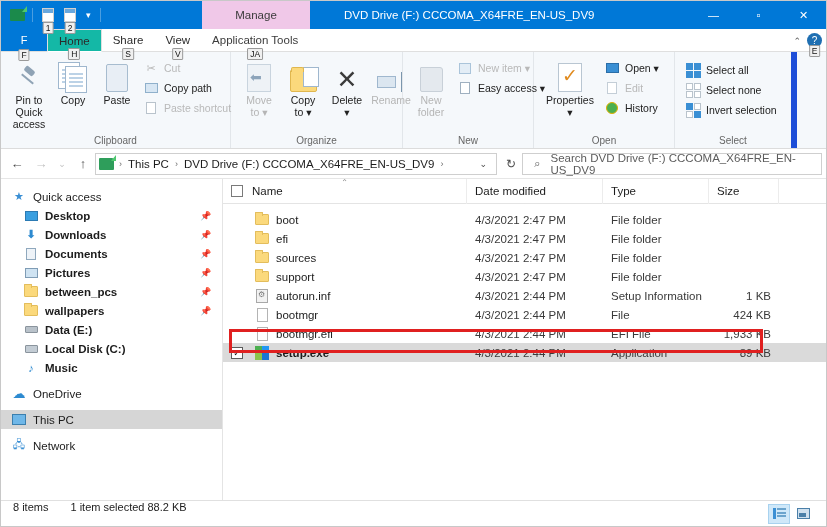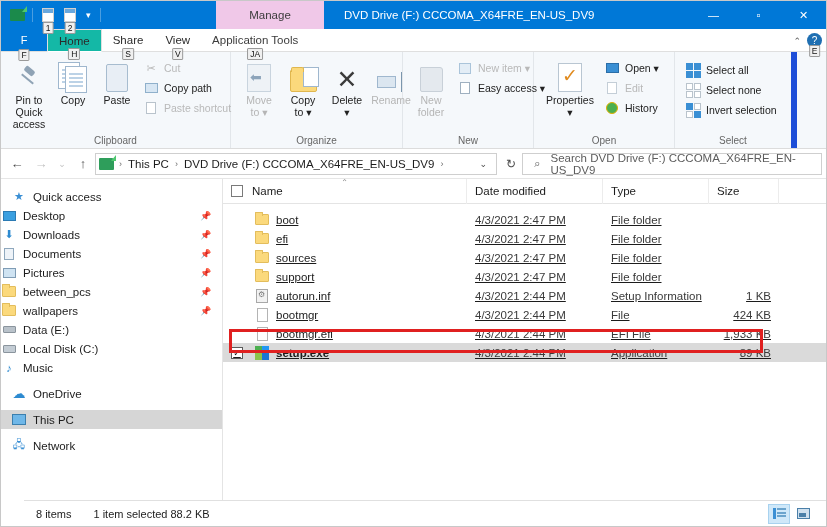"Manage" .tab-manage { left: 215px -> 201px }
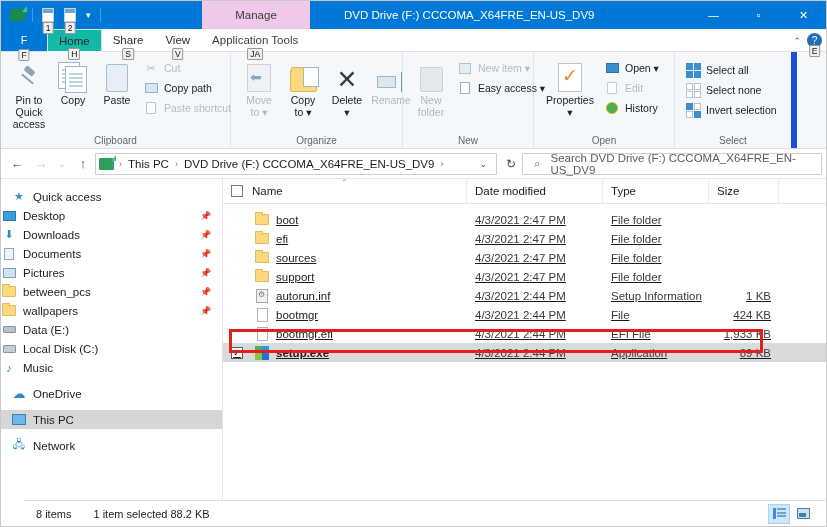"Desktop" .nav-item { font-weight: none -> bold; padding-left: none -> 22px }
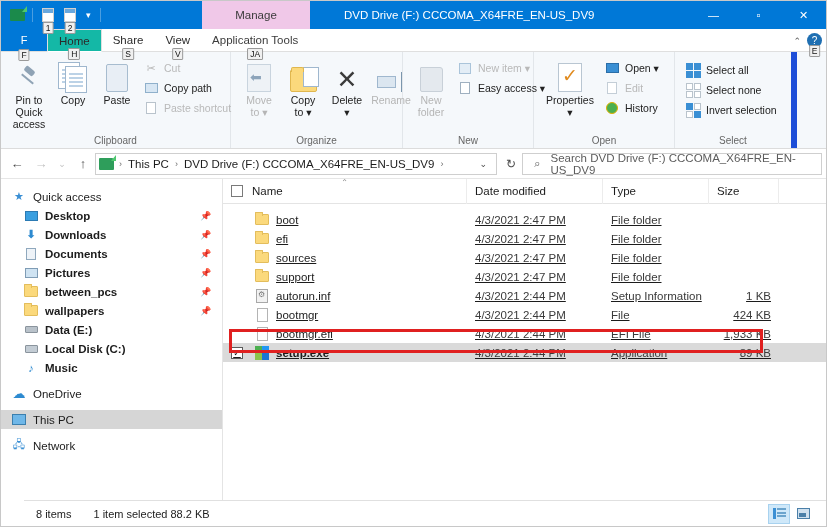"boot" .row { text-decoration: underline -> none }
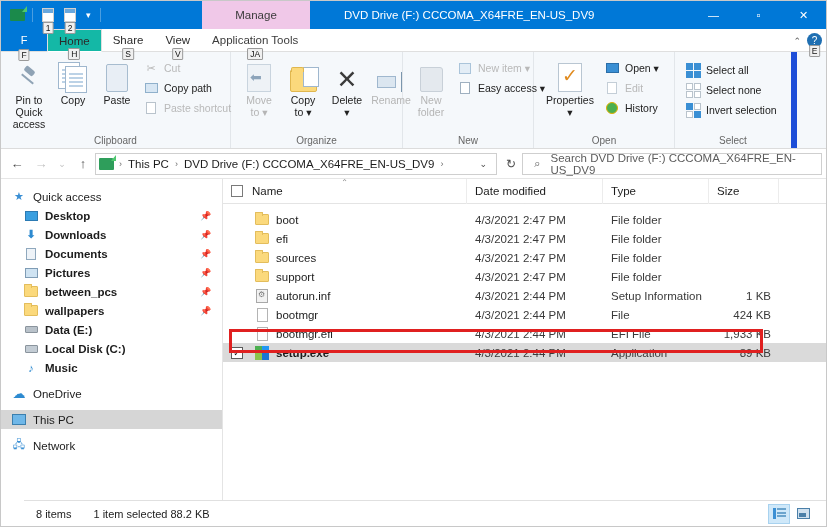"8 items" .statusbar { align-items: center -> none; margin-left: 23px -> none }
